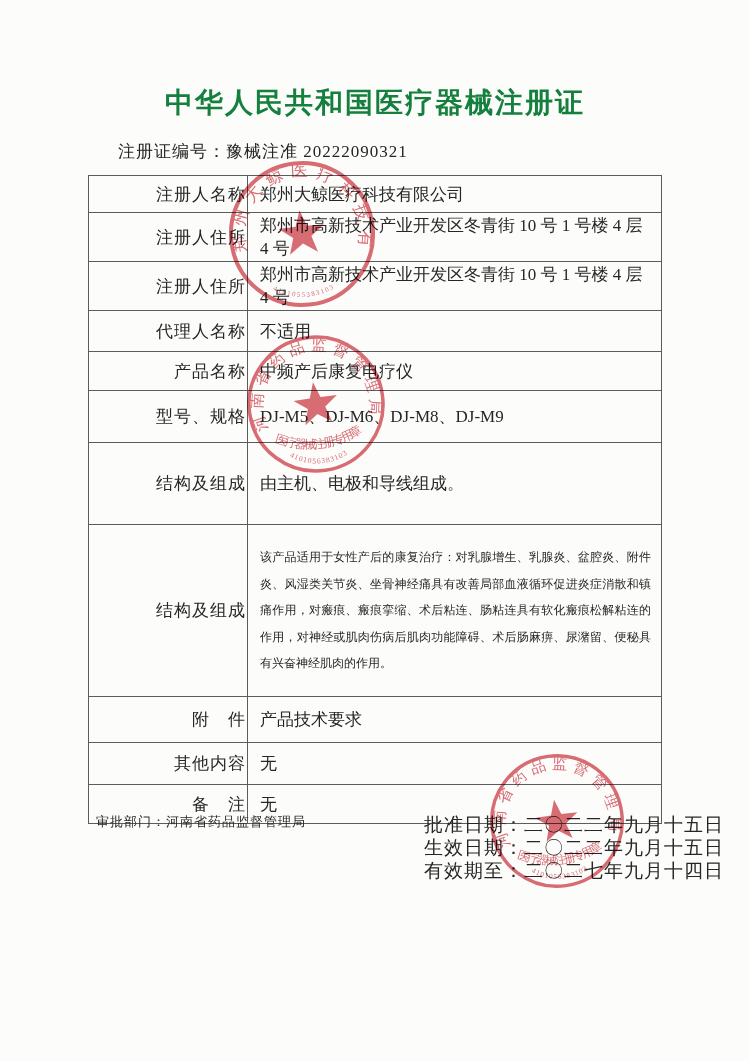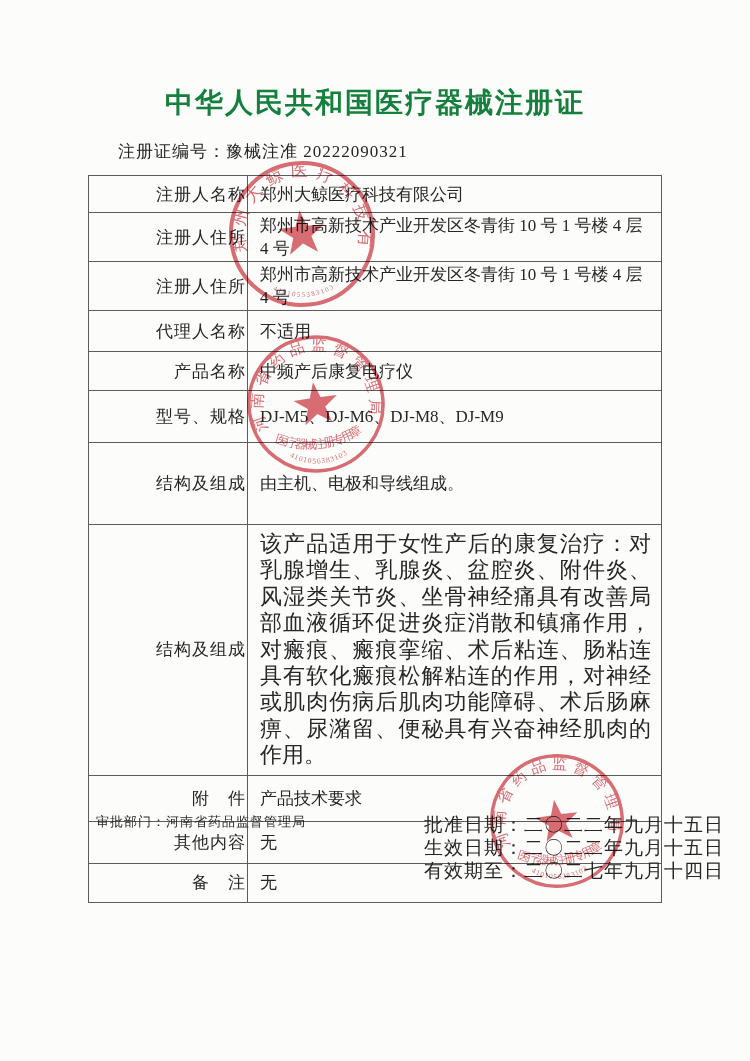"该产品适用于女性产后的康复治疗：对乳腺增生、乳腺炎、盆腔炎、附件炎、风湿类关节炎" td.val.para { font-size: 22px -> 12px }
